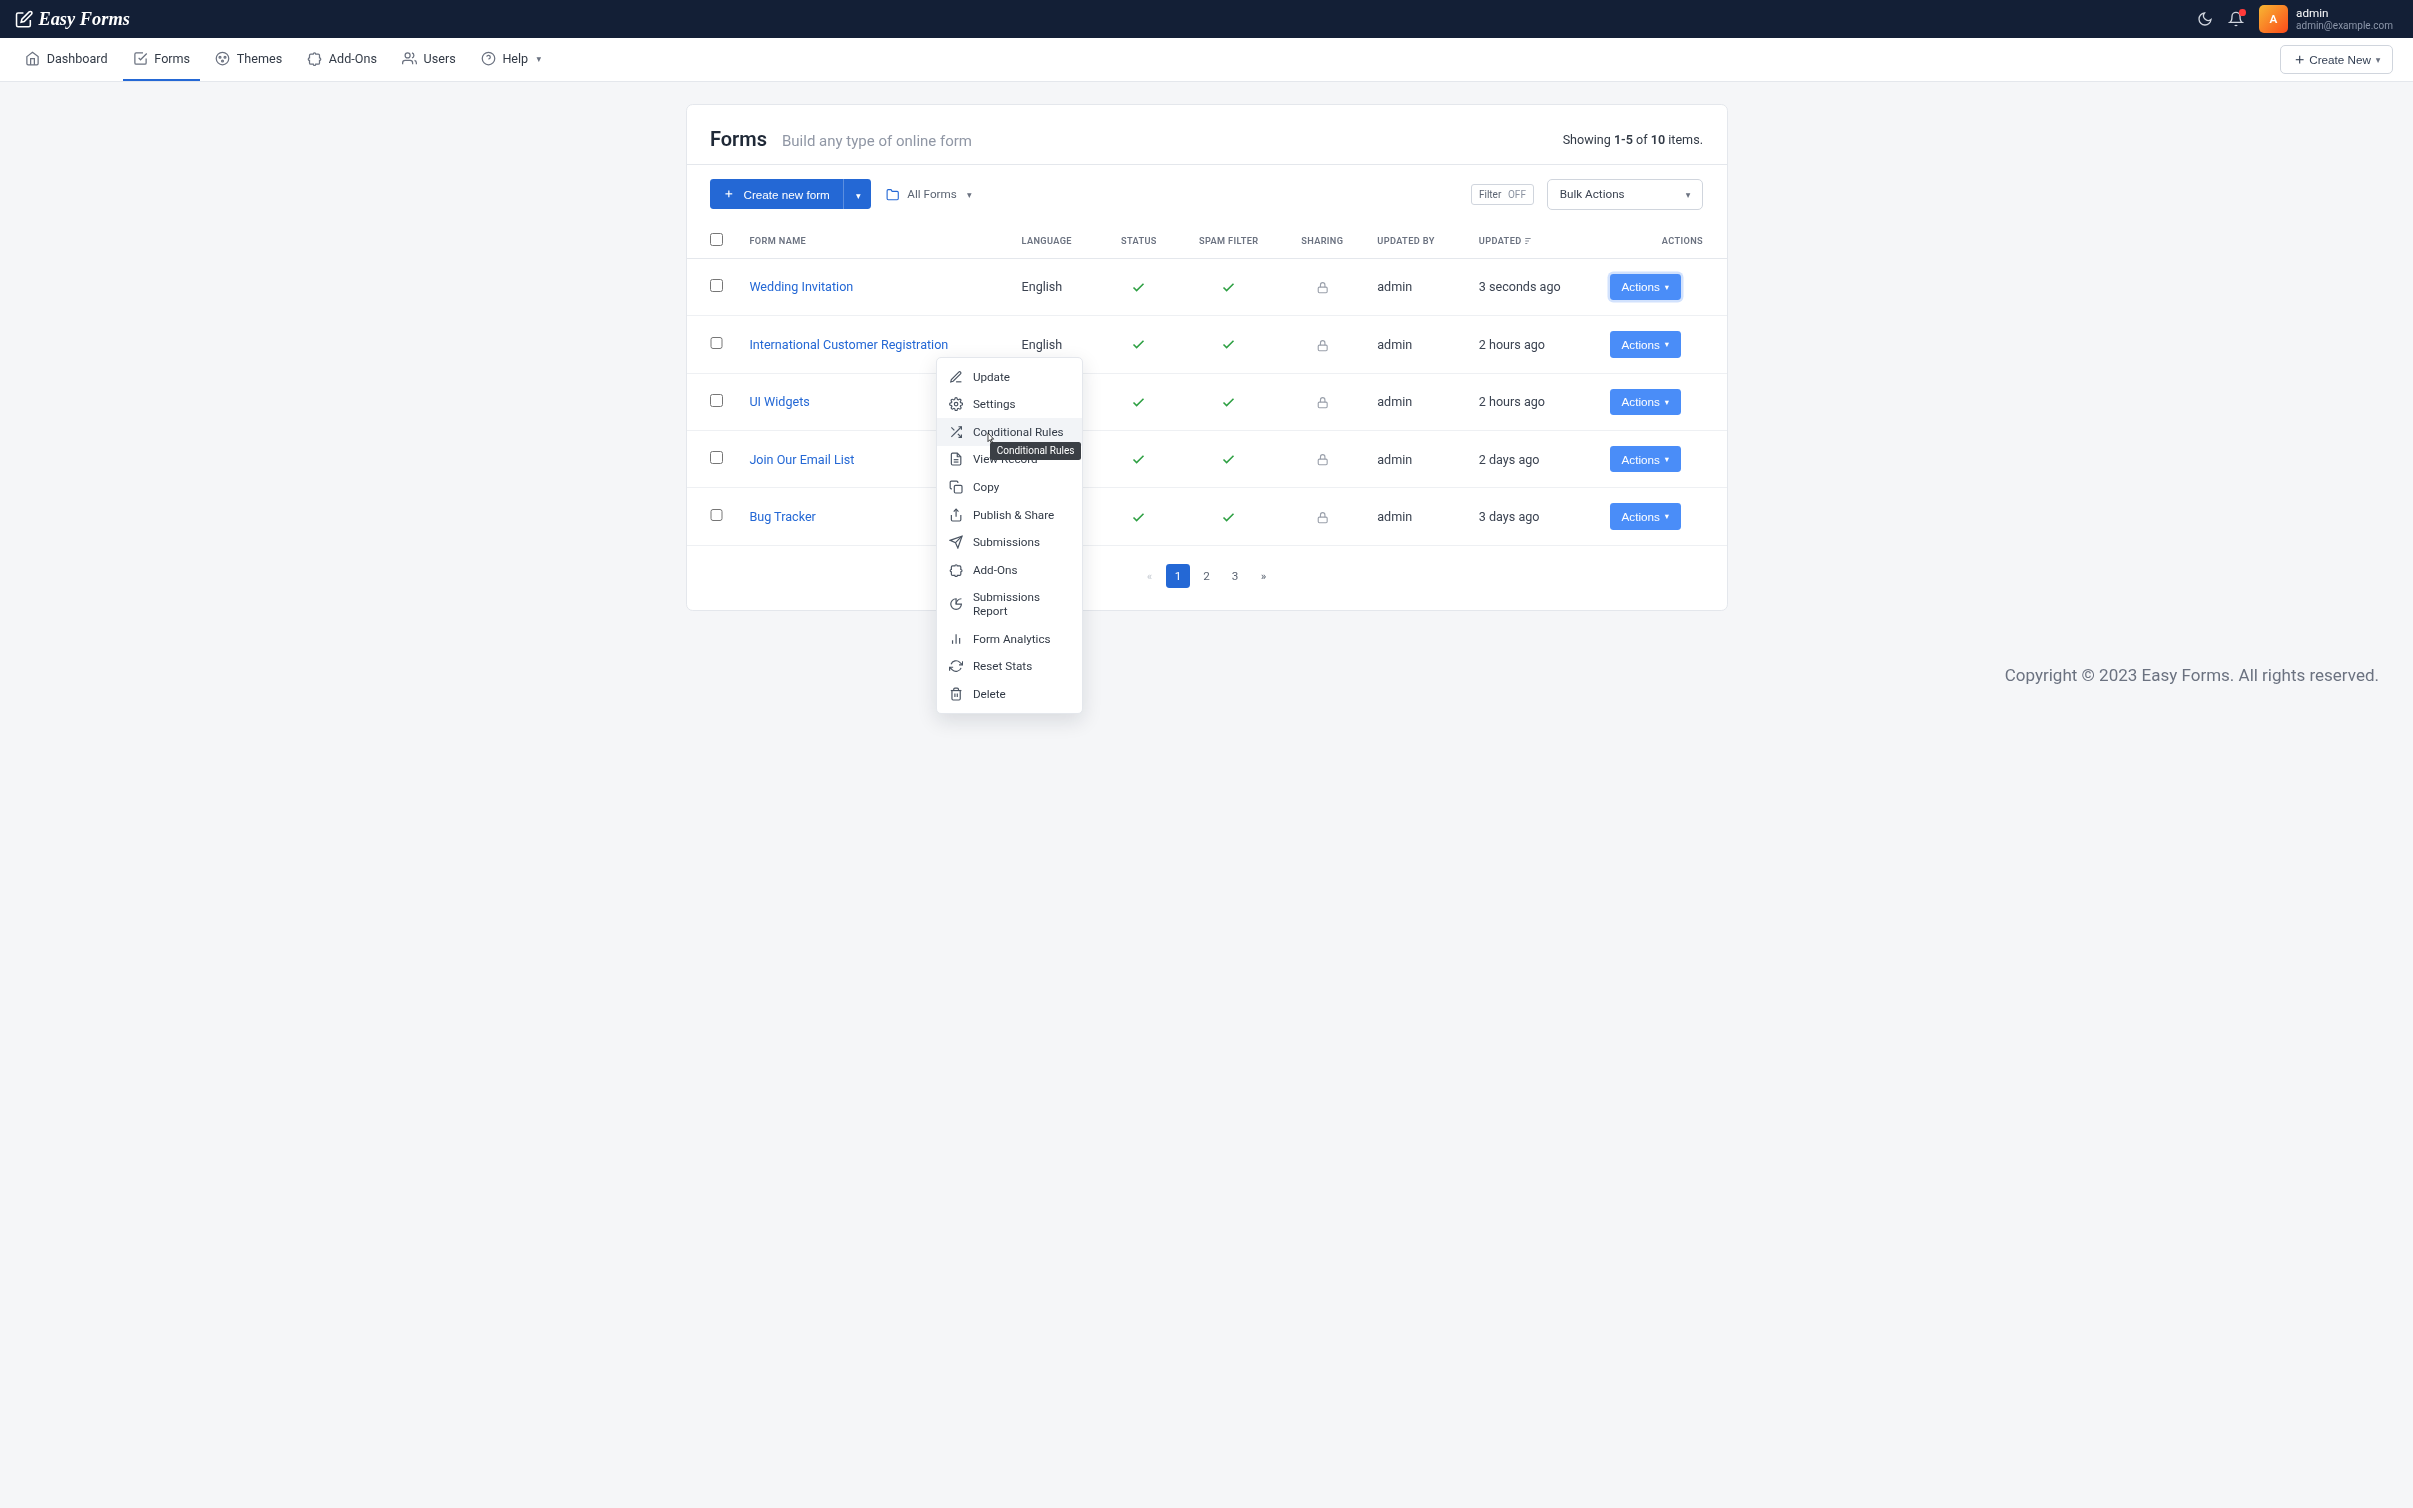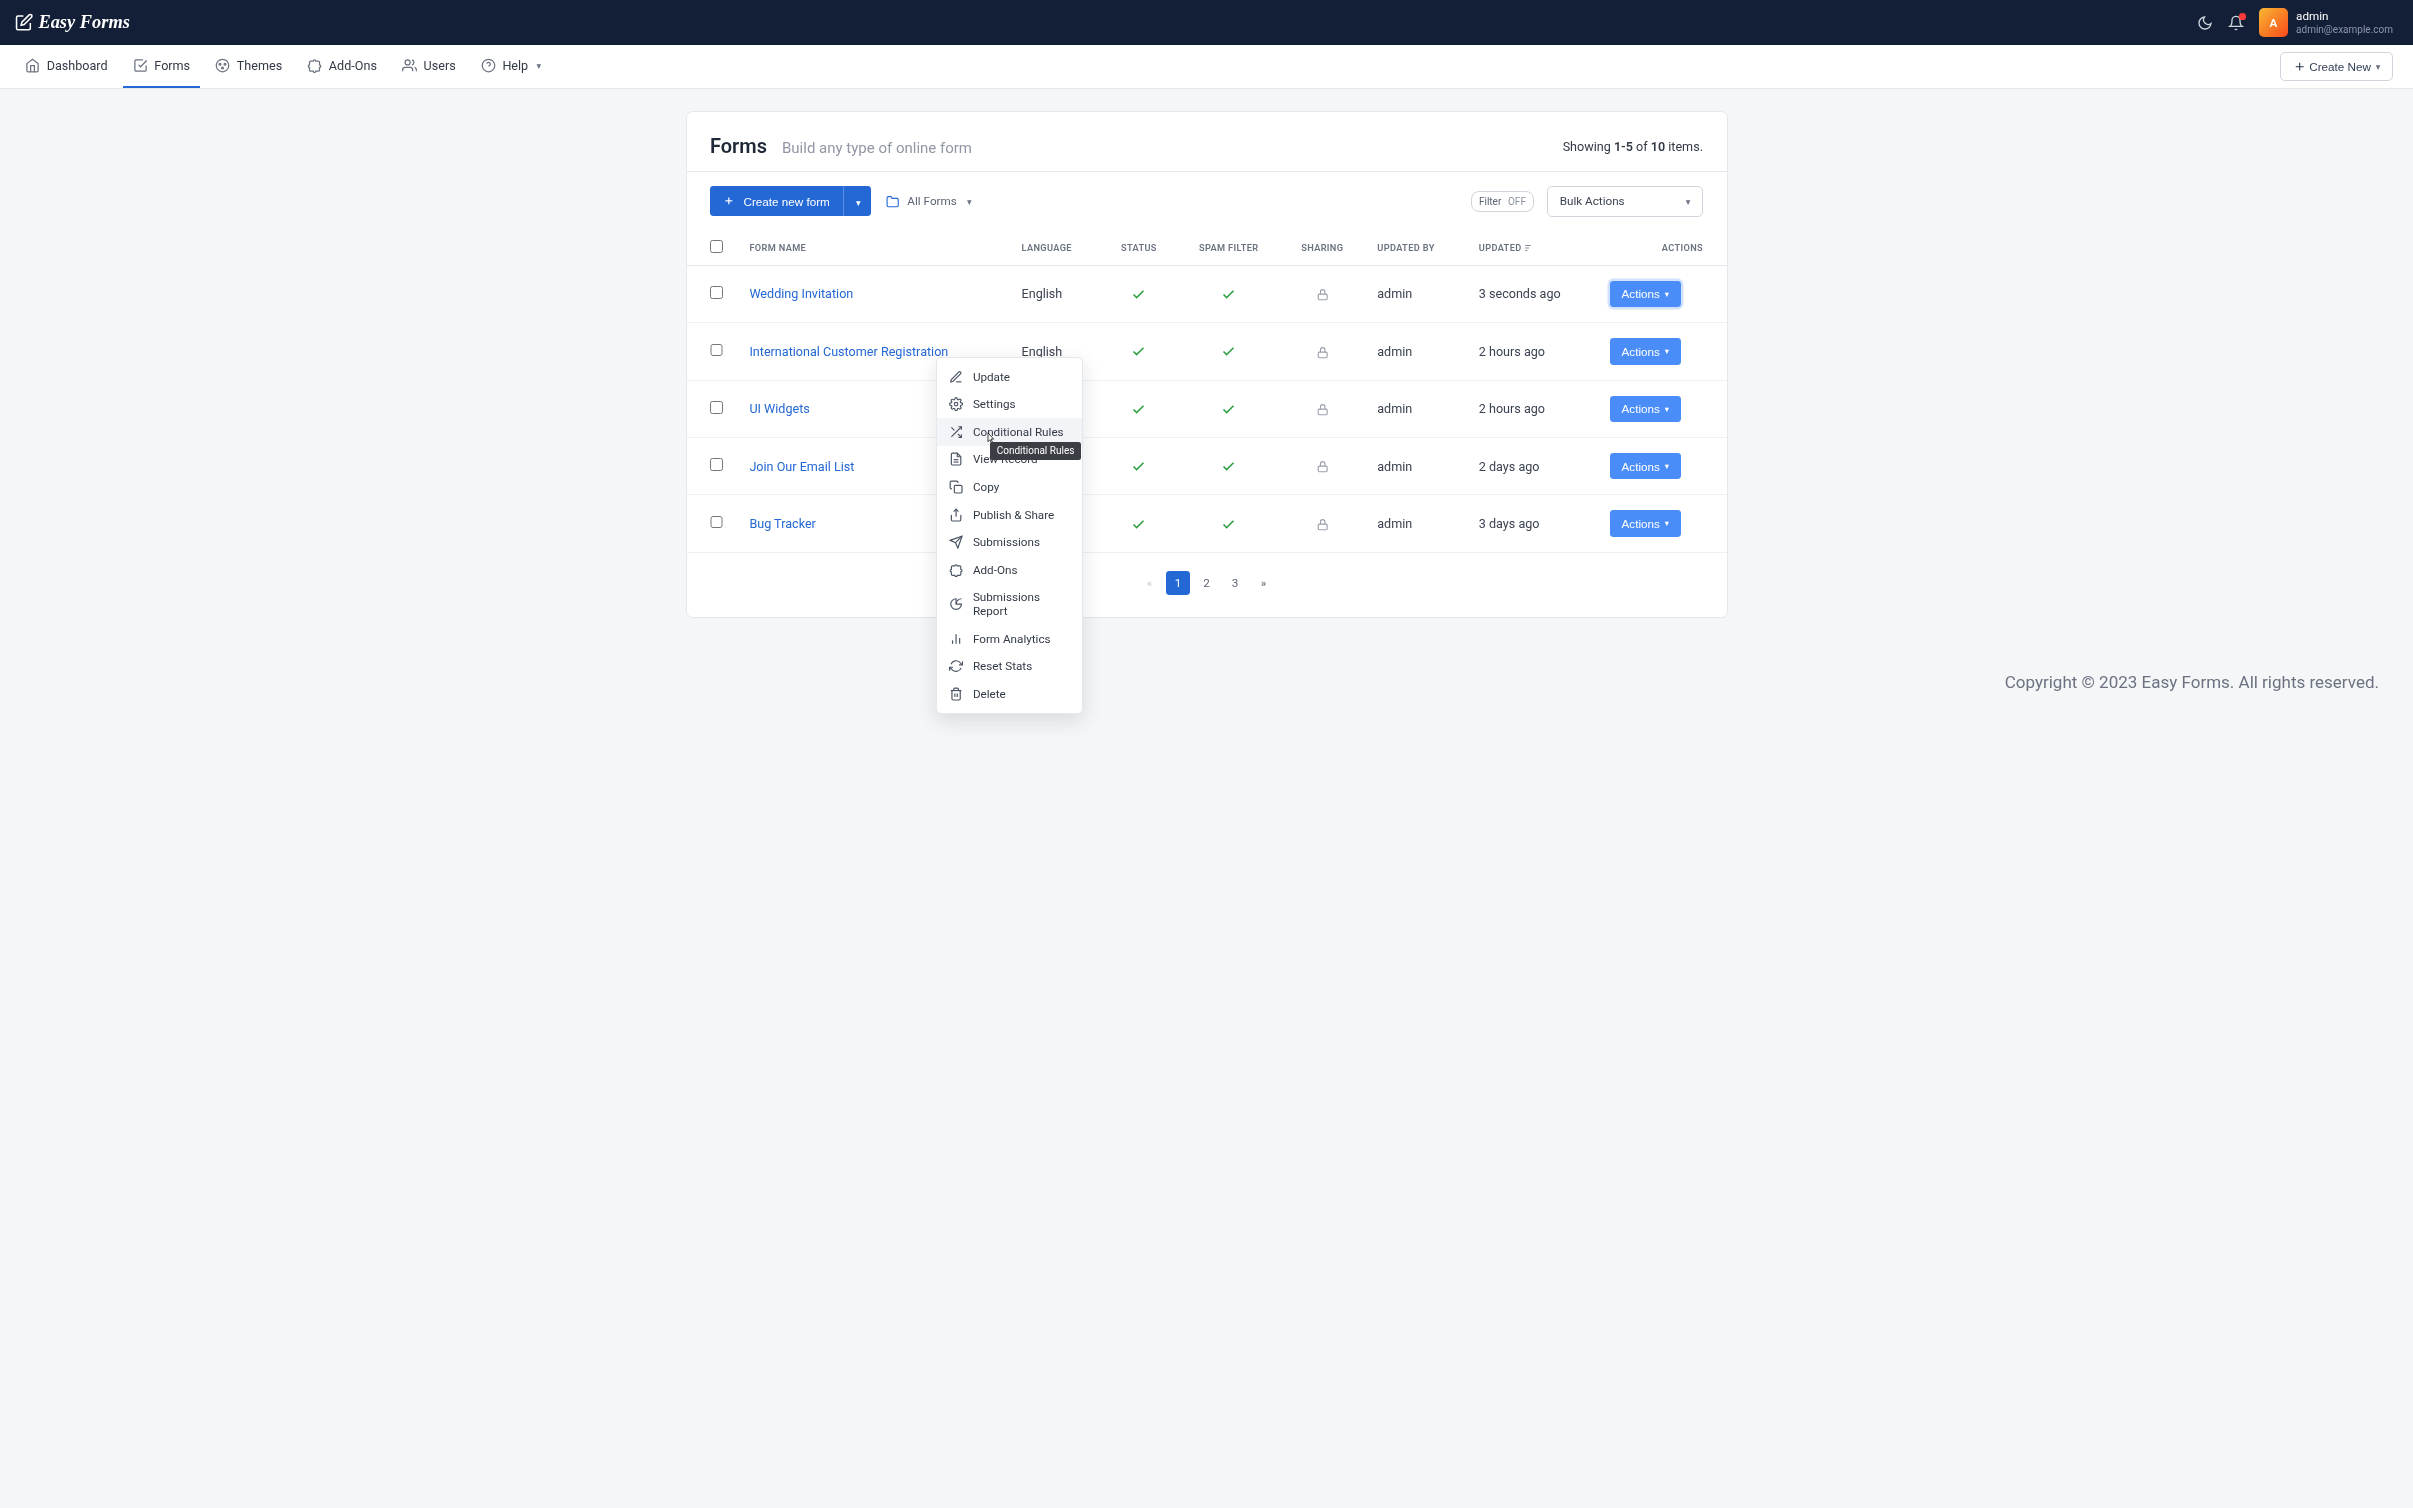"Easy Forms" .topbar { height: 45px -> 38px }
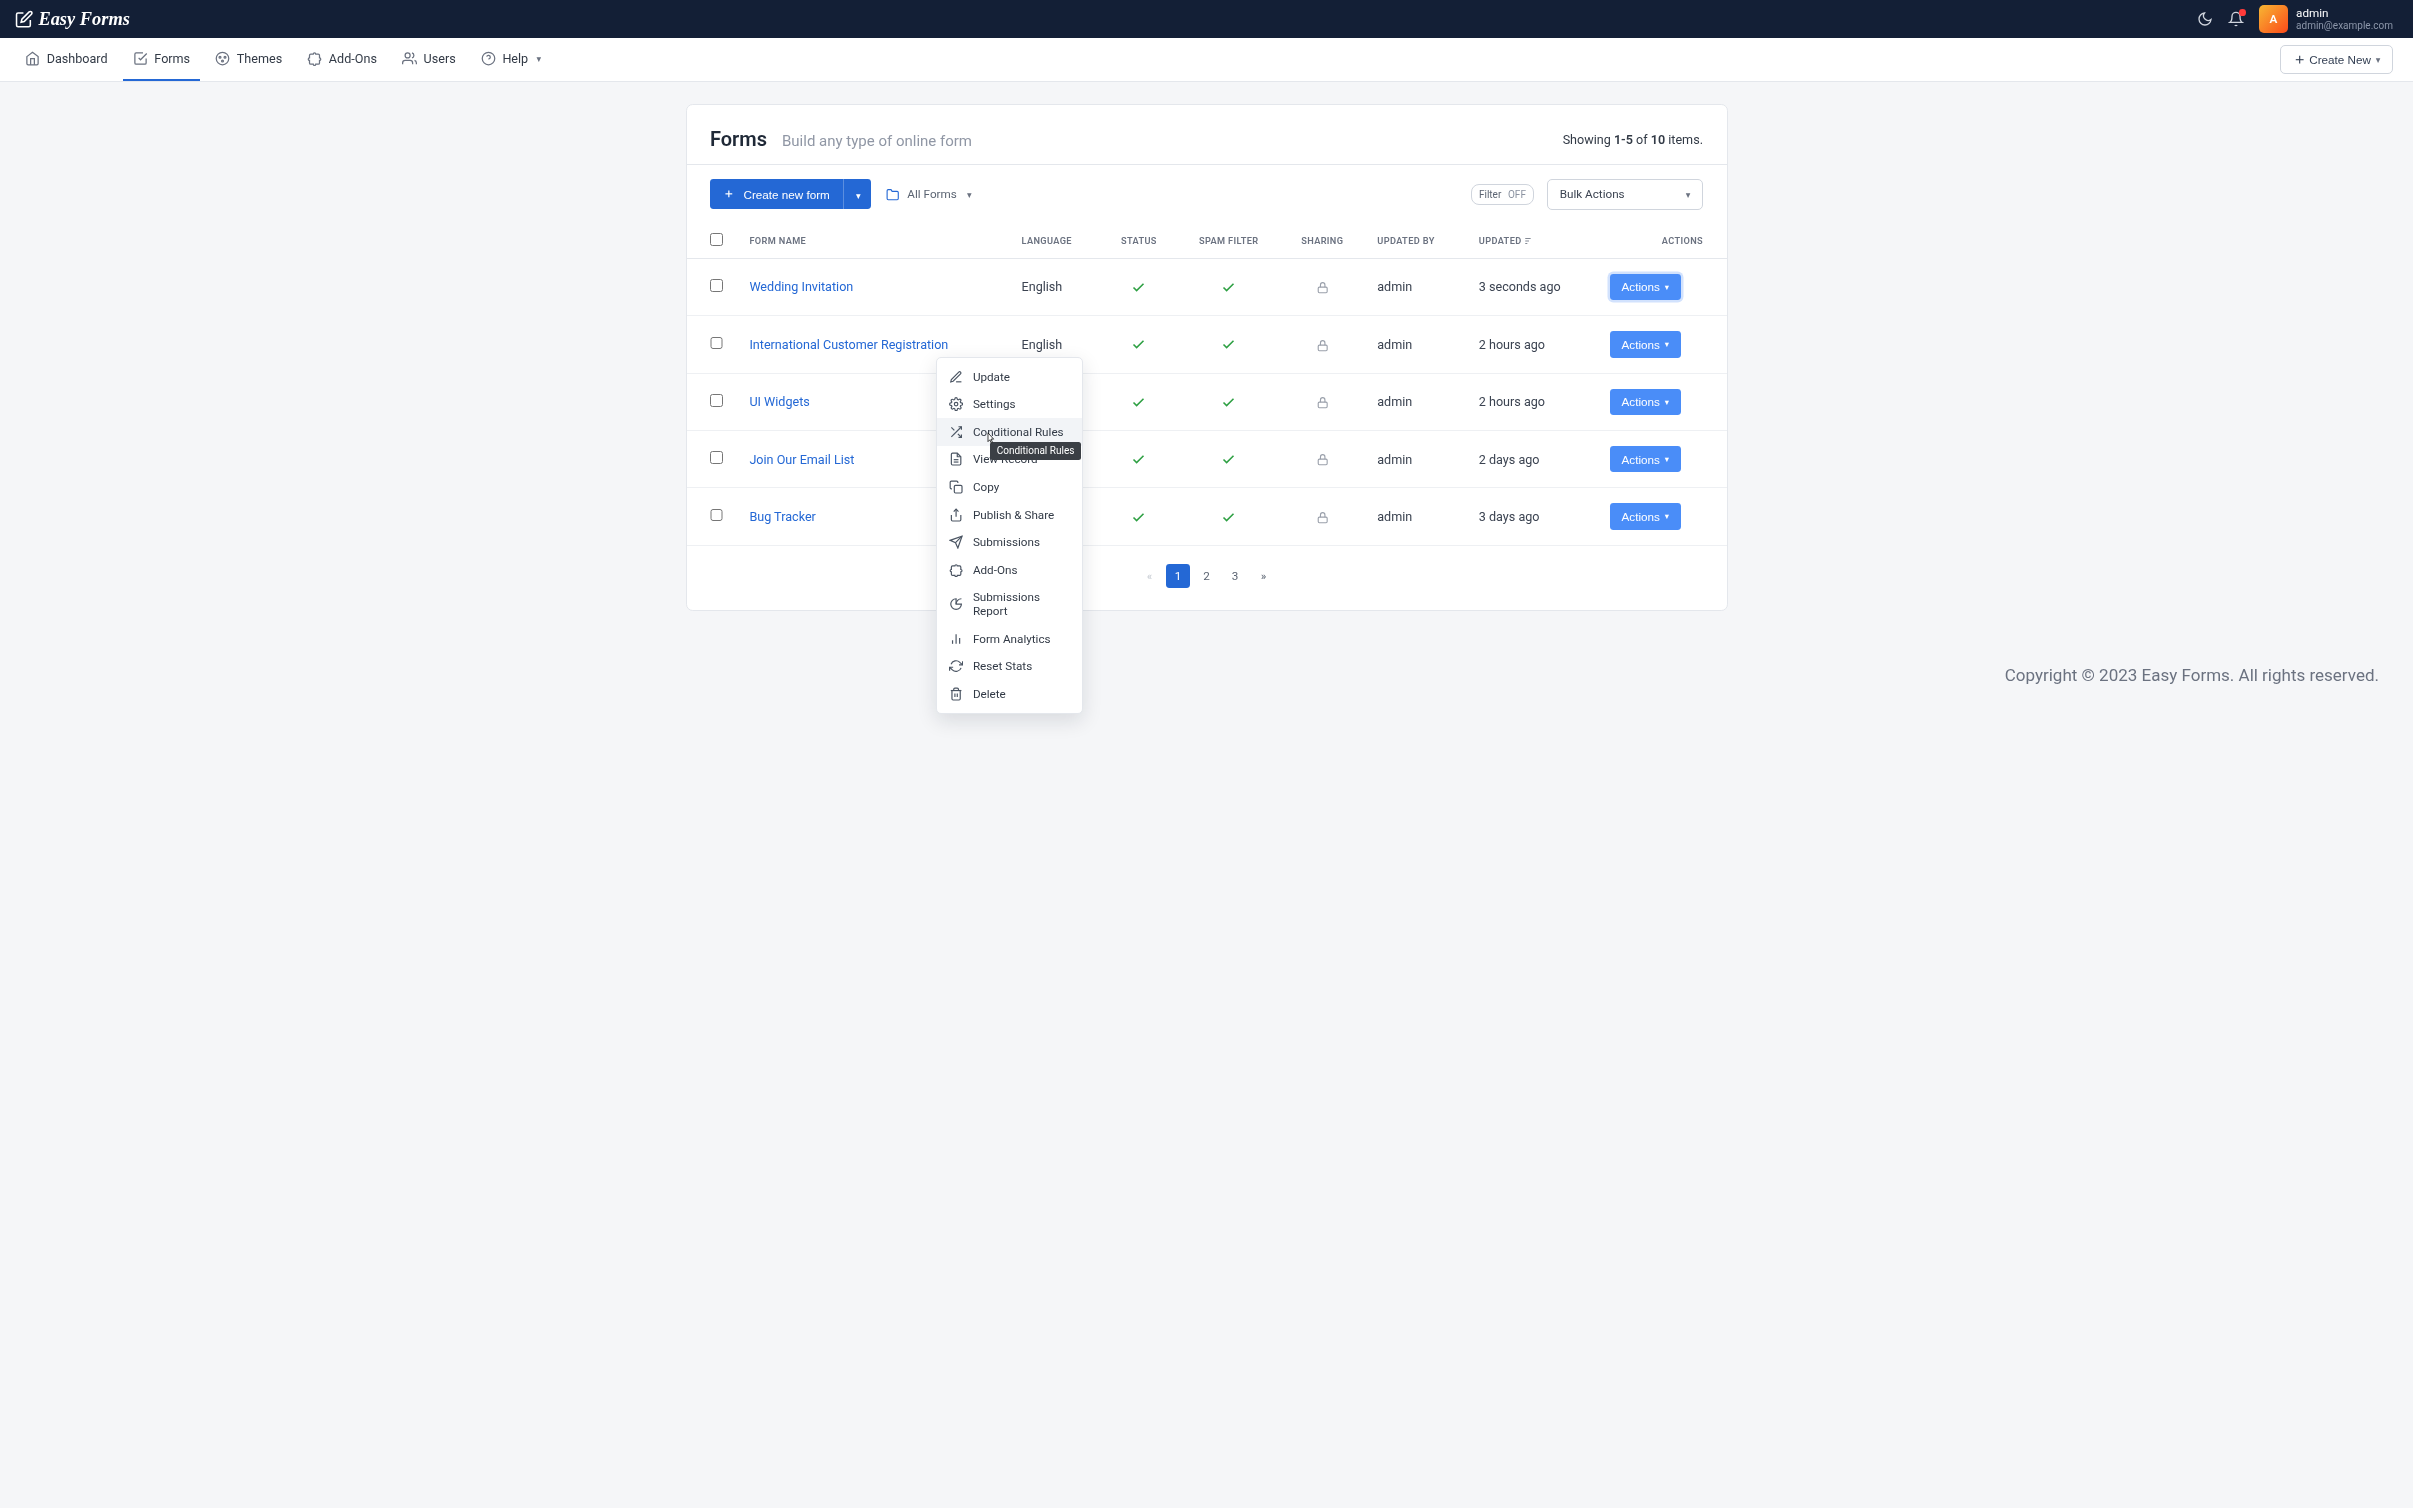"Filter" .filter-badge { border-radius: 8px -> 3px }
